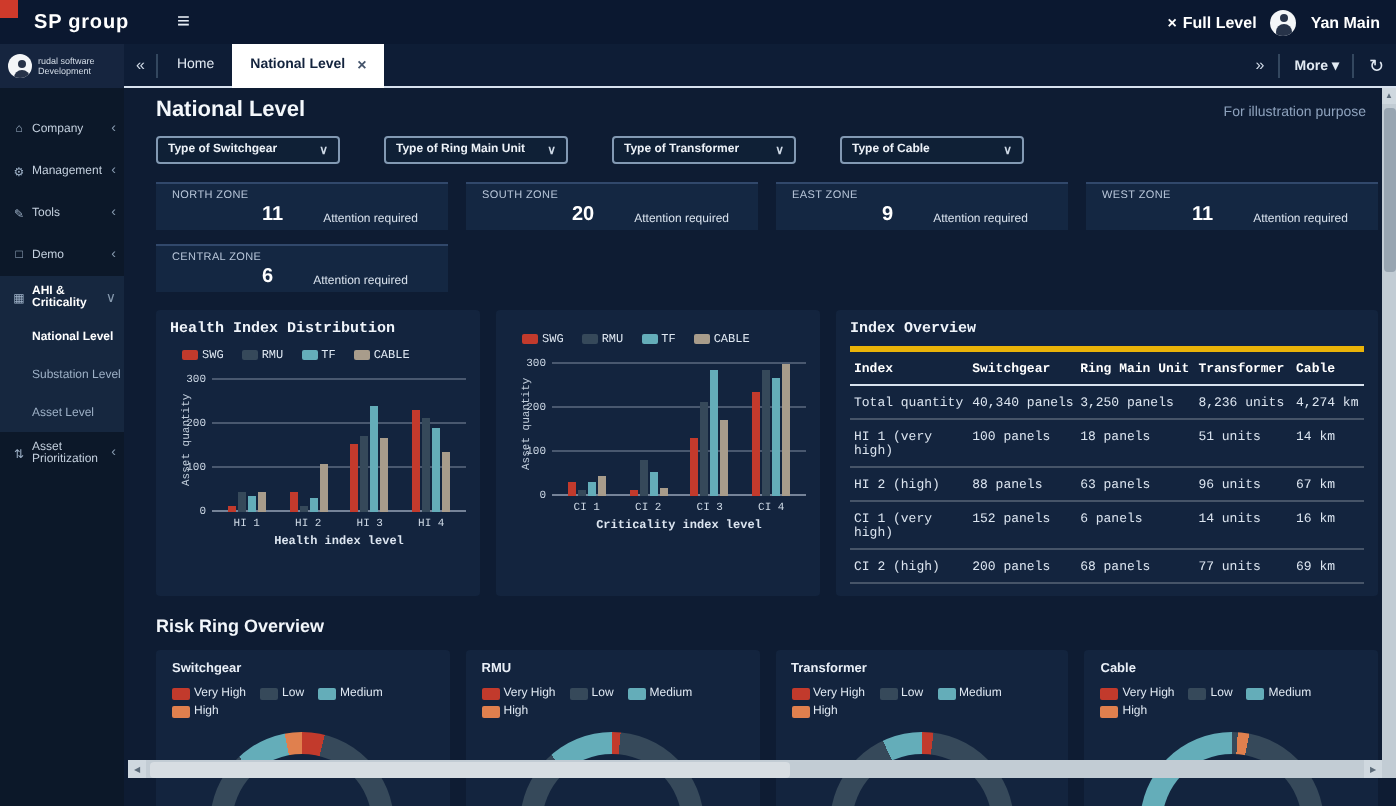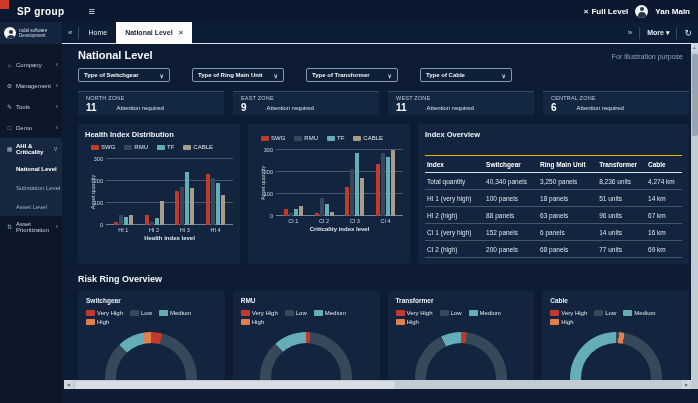"11" .zone-line { align-items: center -> flex-end; margin-left: none -> 45px }
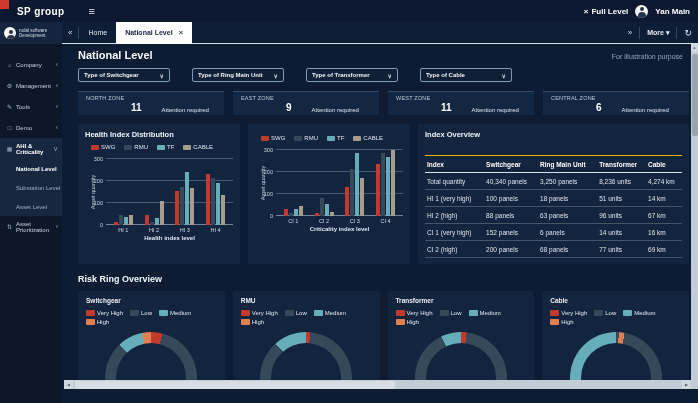"20" div.zone-card { html: none -> <div> <div>SOUTH ZONE</div> <div> <span>20</span> <span>Attention required</span> </div> </div> }
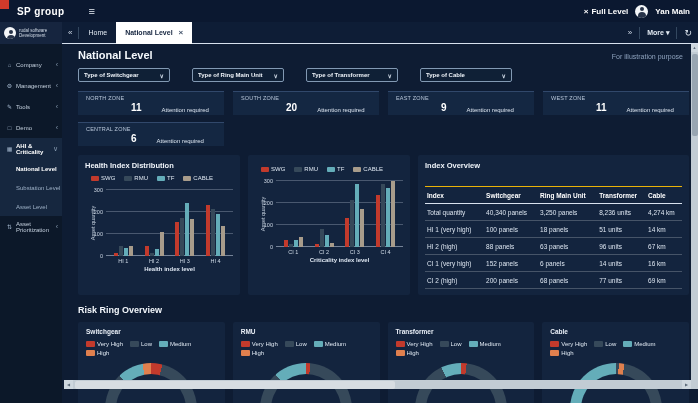"Health Index Distribution" .charts { font-family: none -> Liberation Mono, monospace }
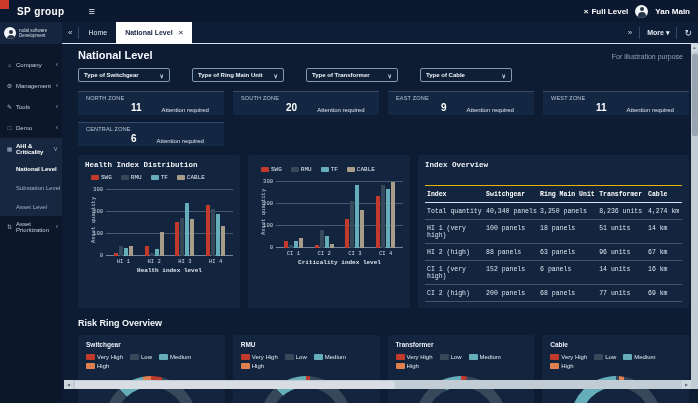"Index Overview" .tbl .panel-title { border-bottom: 1px solid #eab308 -> 3px solid #eab308; padding-bottom: 16px -> 4px }
